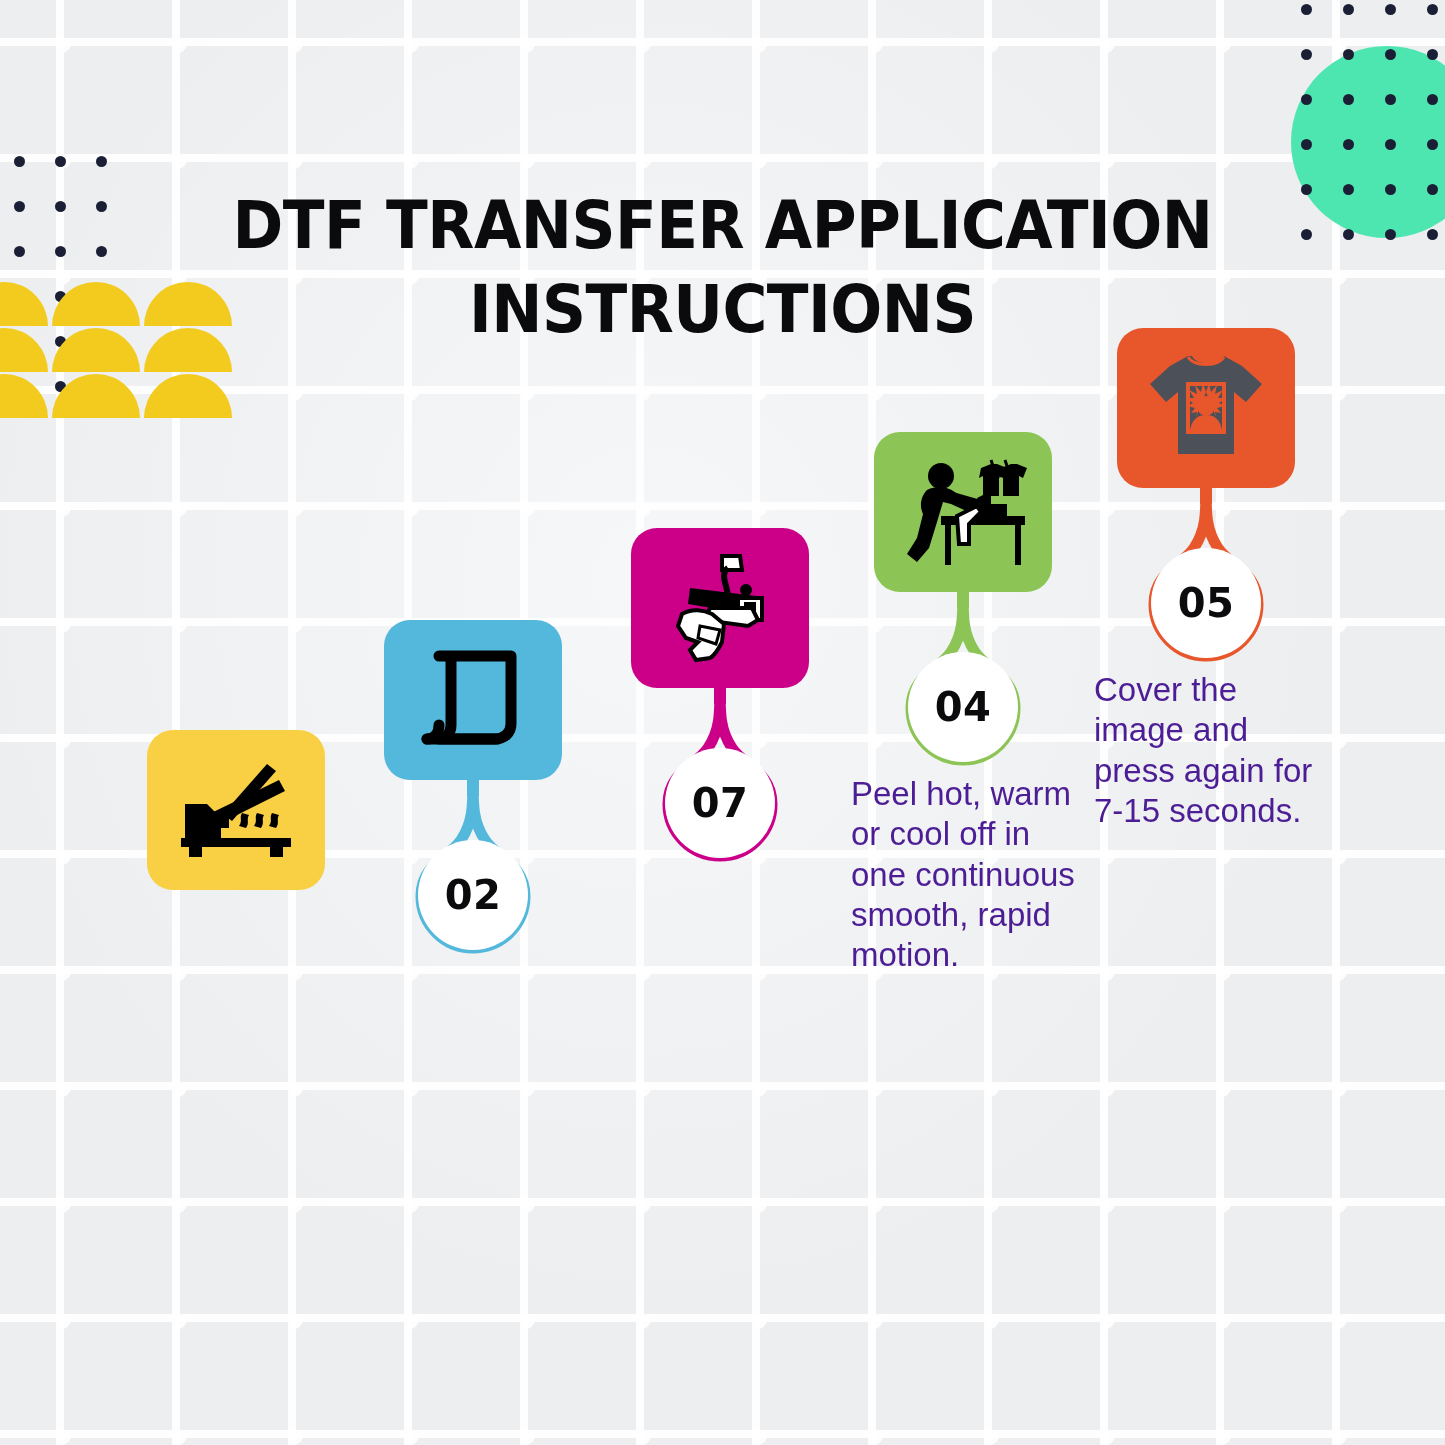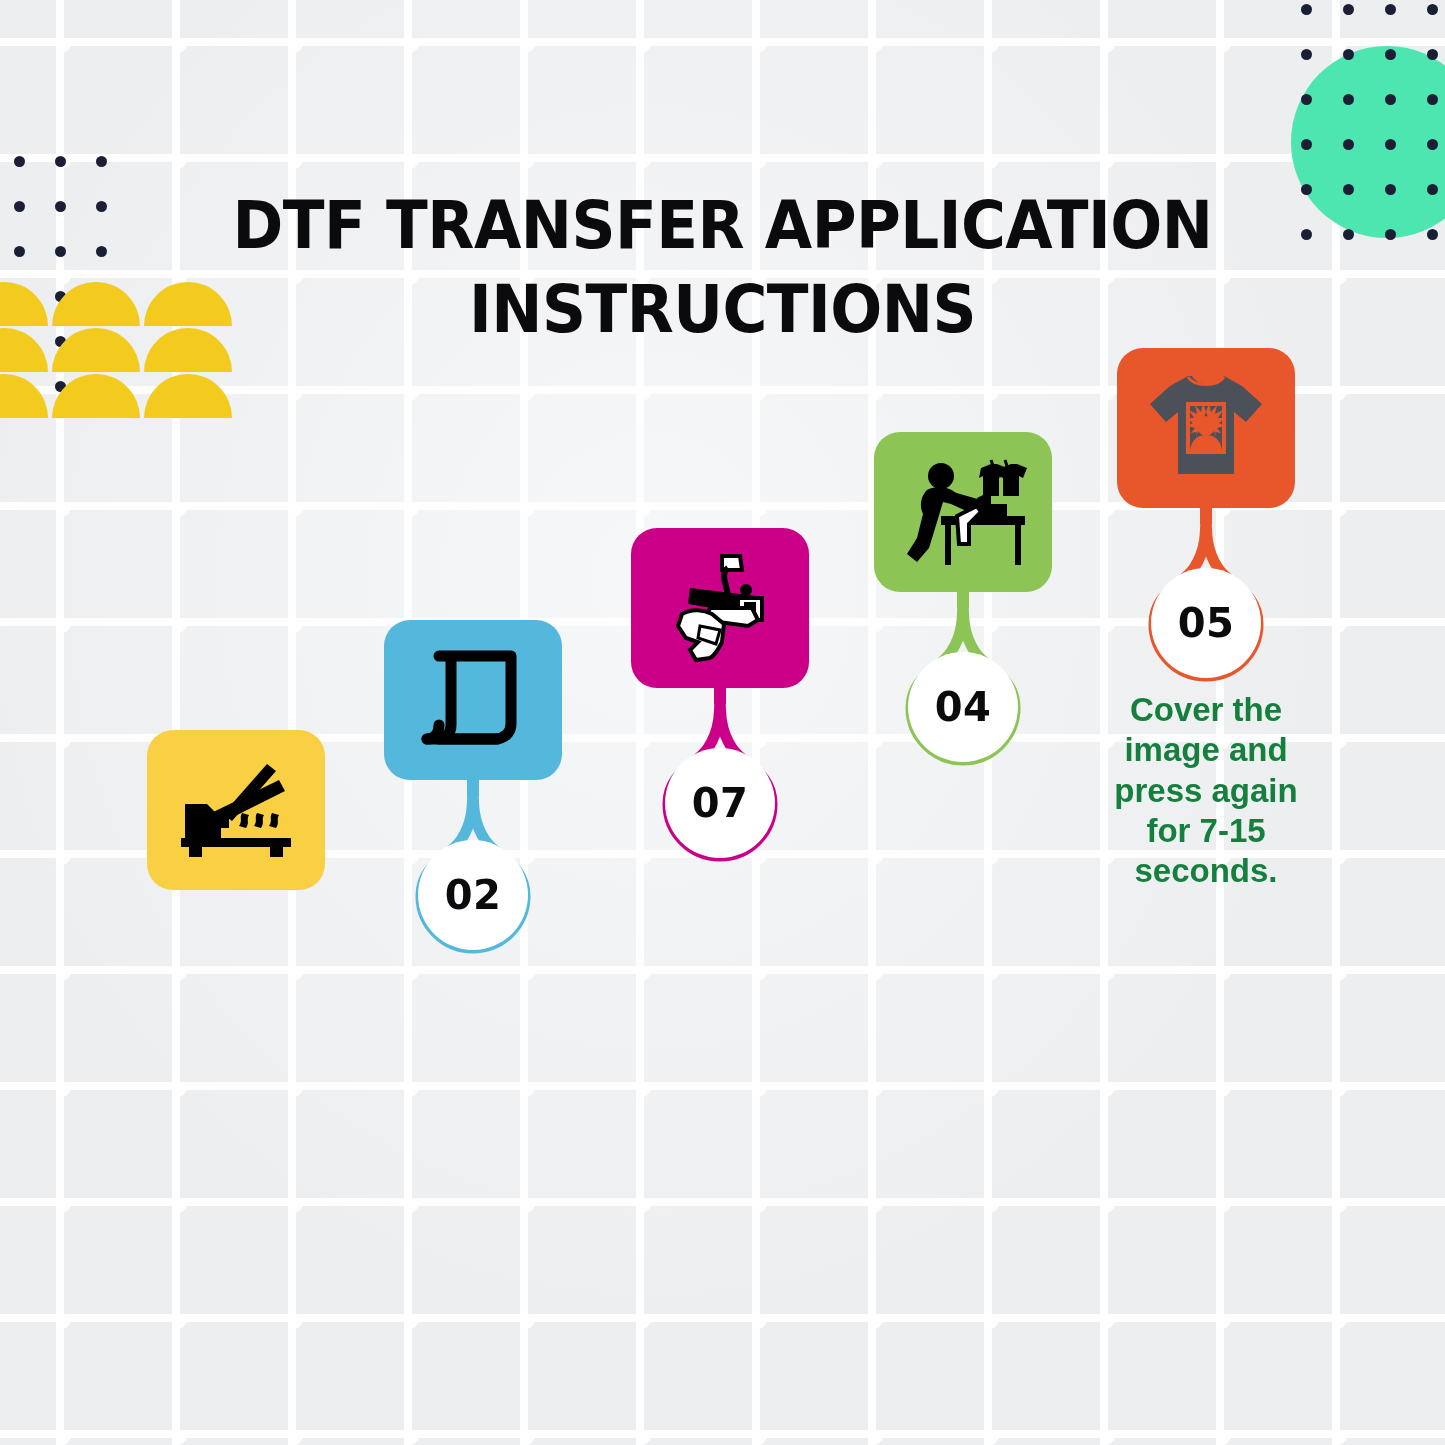"05" #step-05 { top: 348px -> 328px }
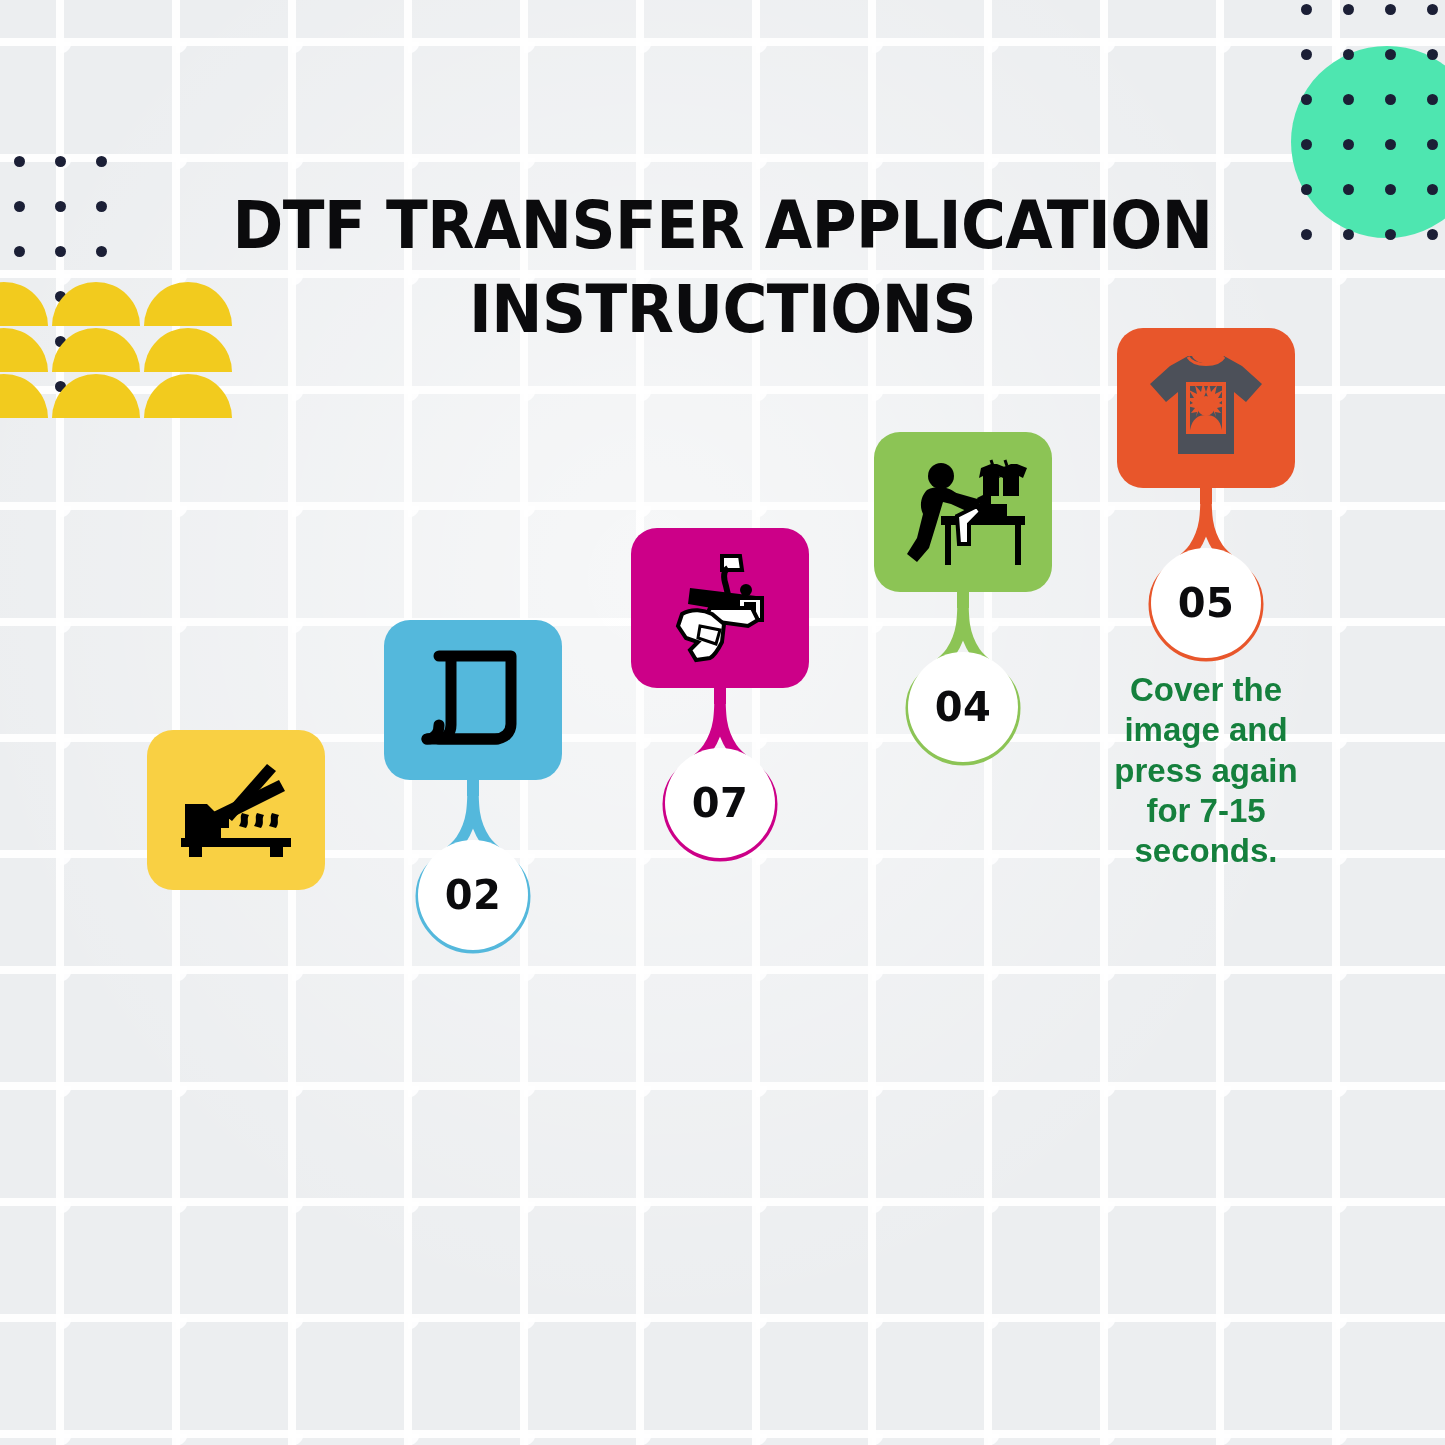"Cover the image and press" .caption { color: #15803d -> #4c1d95; font-weight: 700 -> 400; text-align: center -> none }
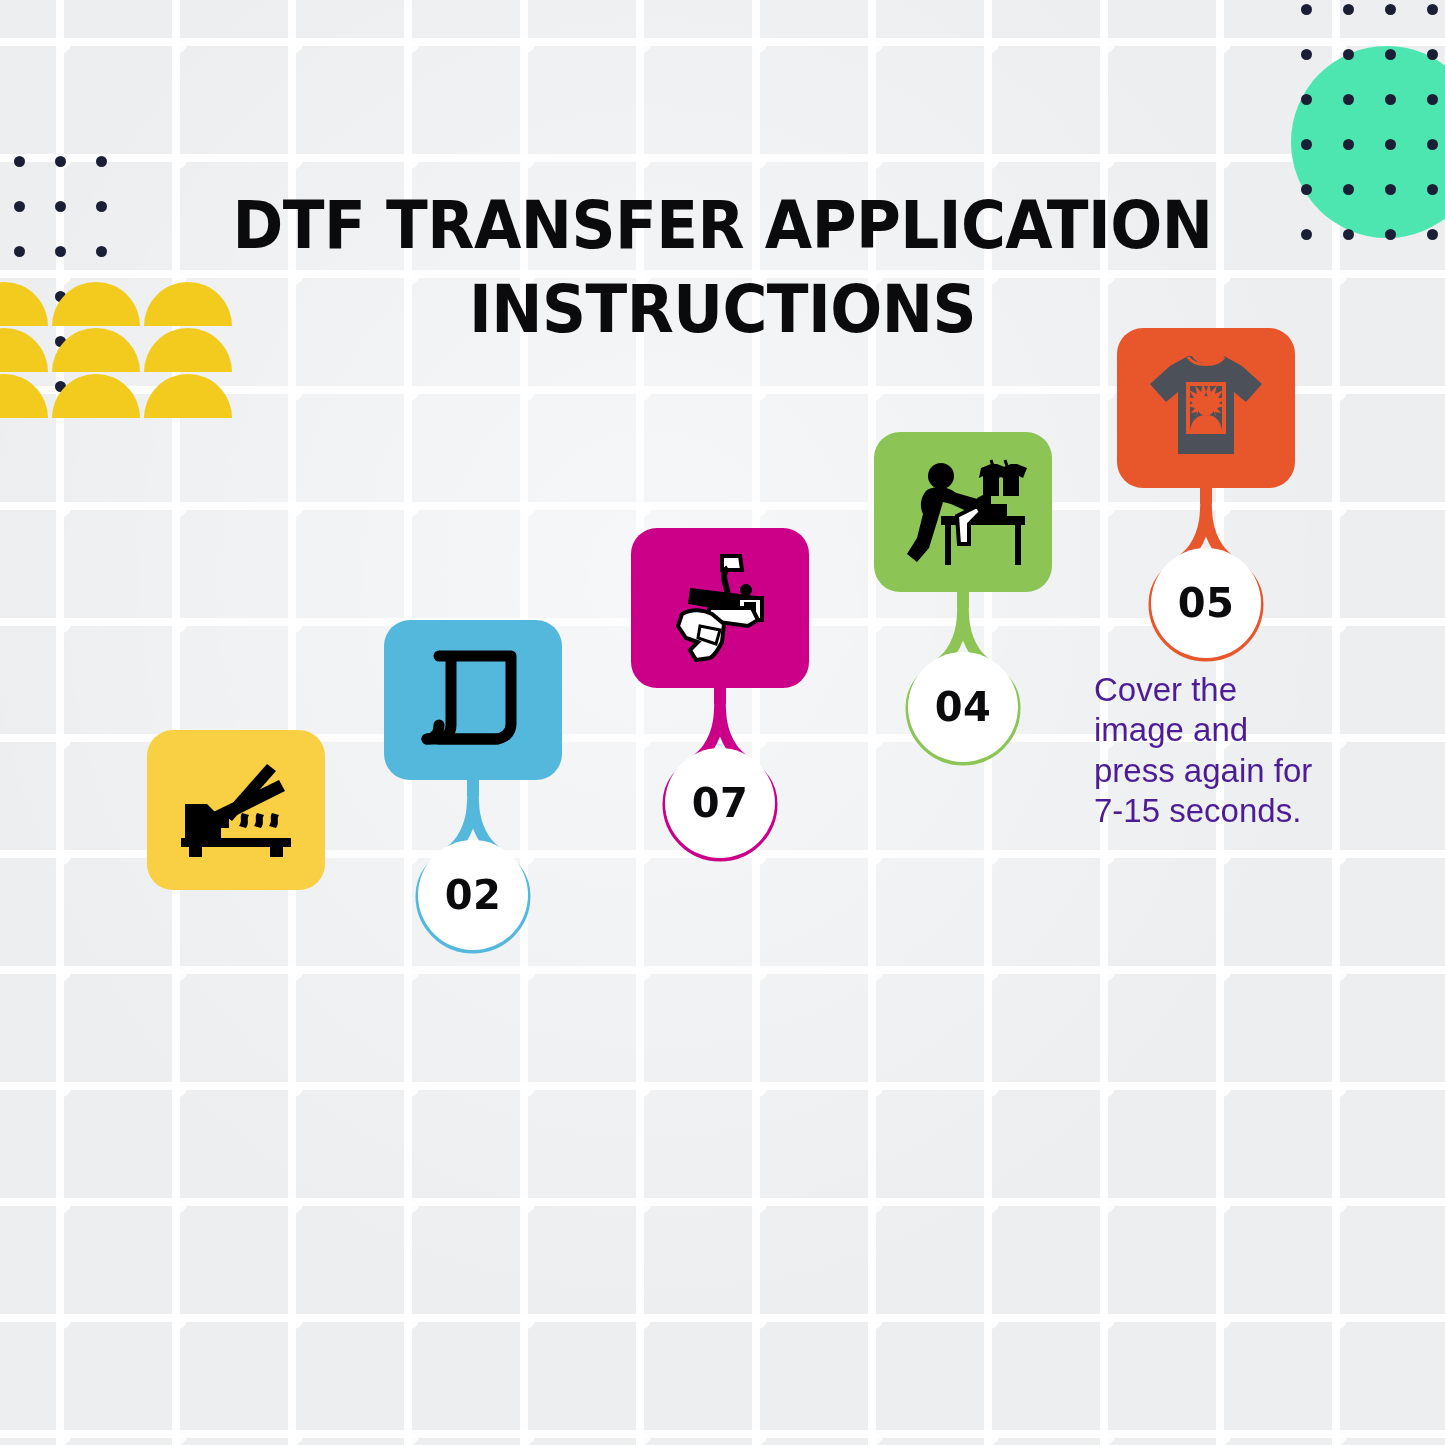"Peel hot, warm or cool" div.caption { html: none -> <div>Peel hot, warm or cool off in one continuous smooth, rapid motion.</div> }
